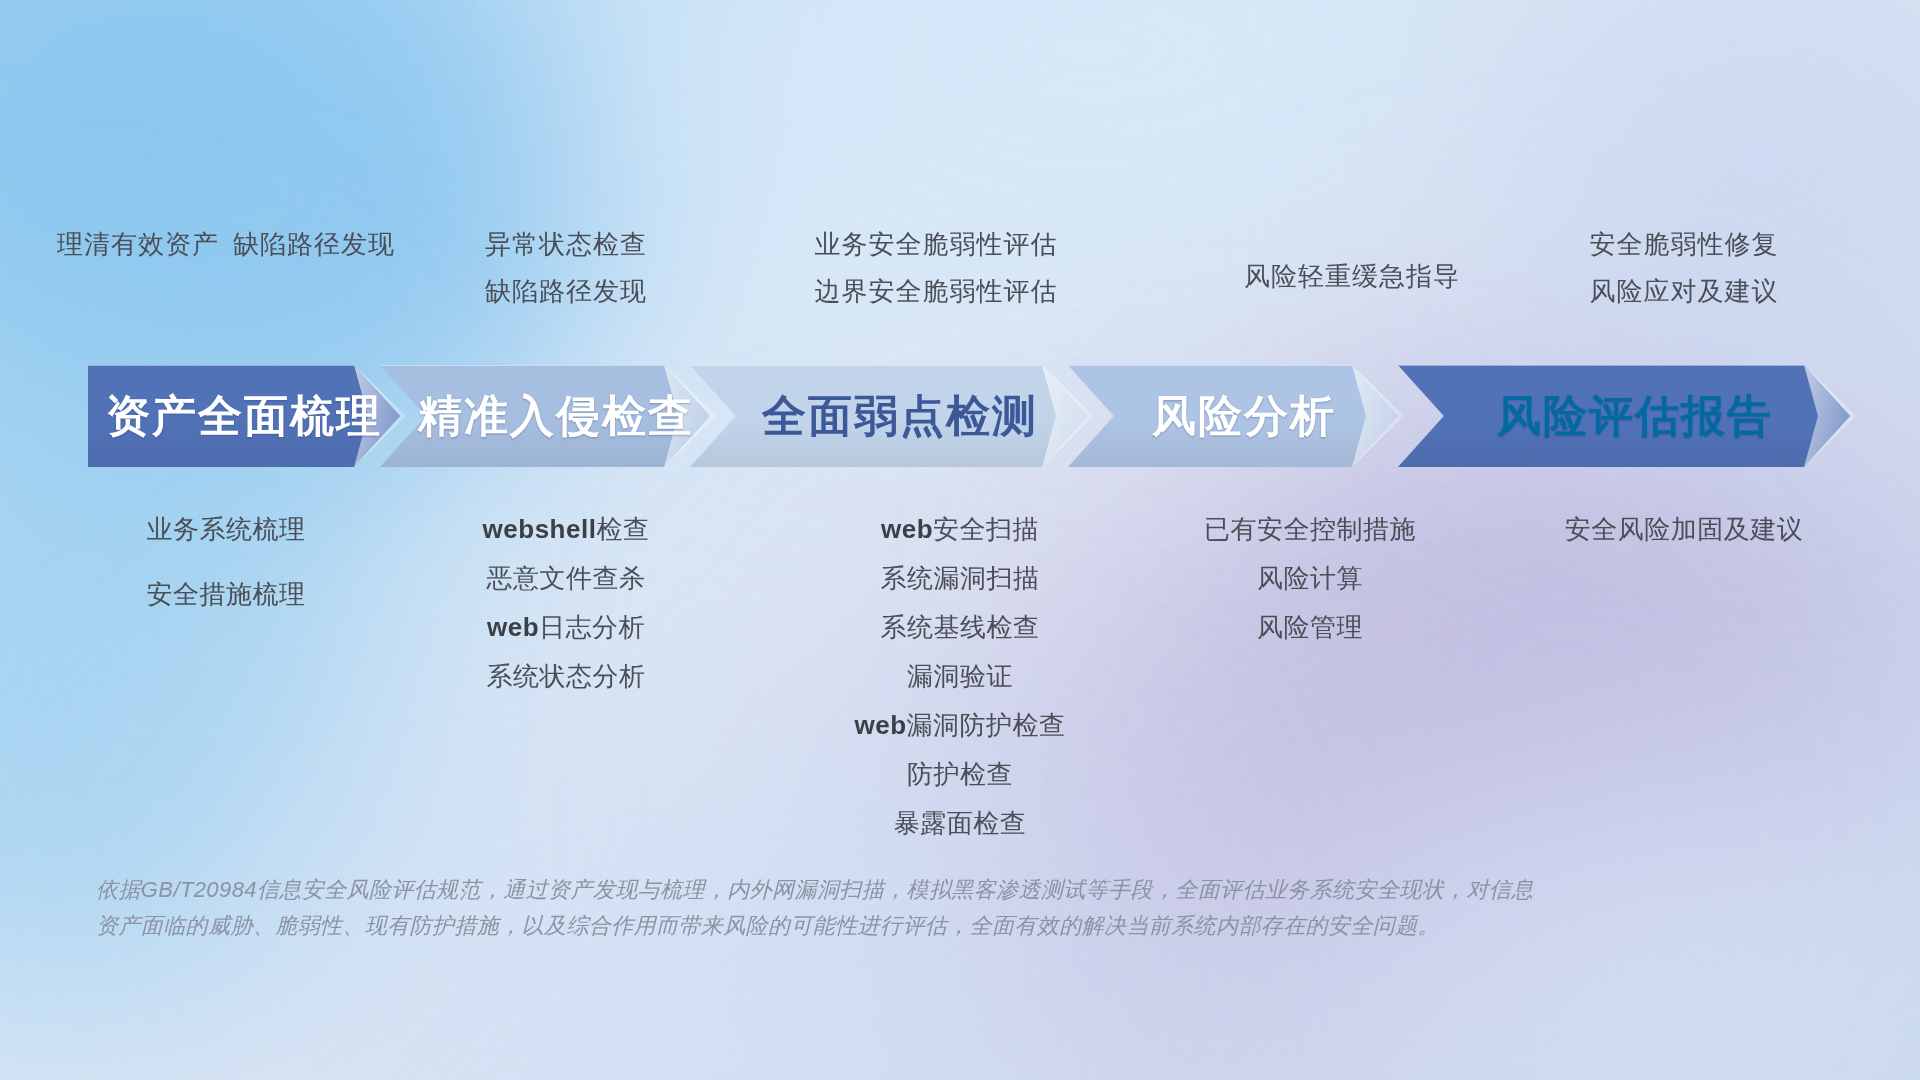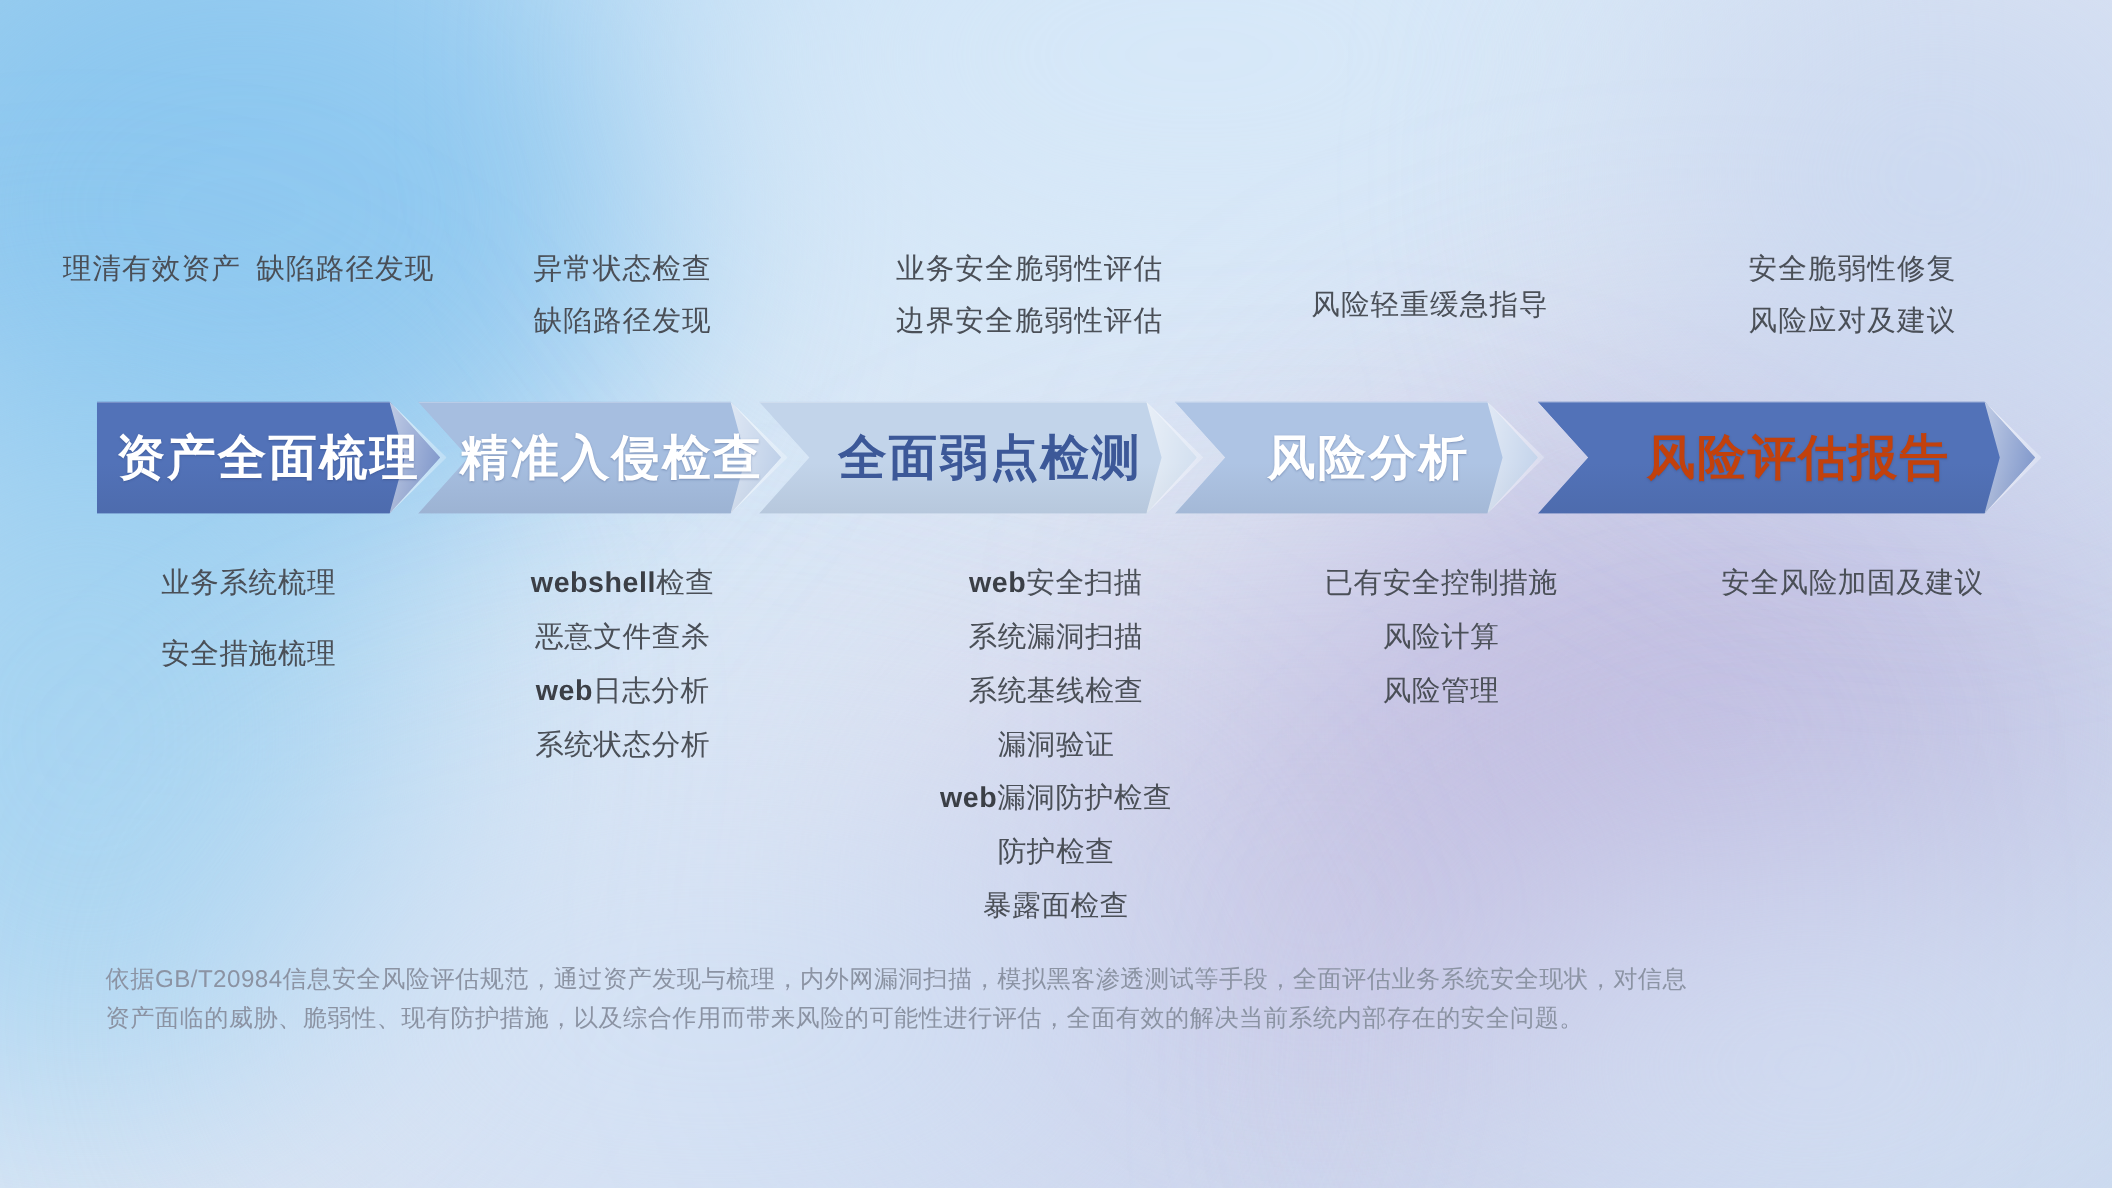"风险轻重缓急指导" div { left: 1300px -> 1352px }
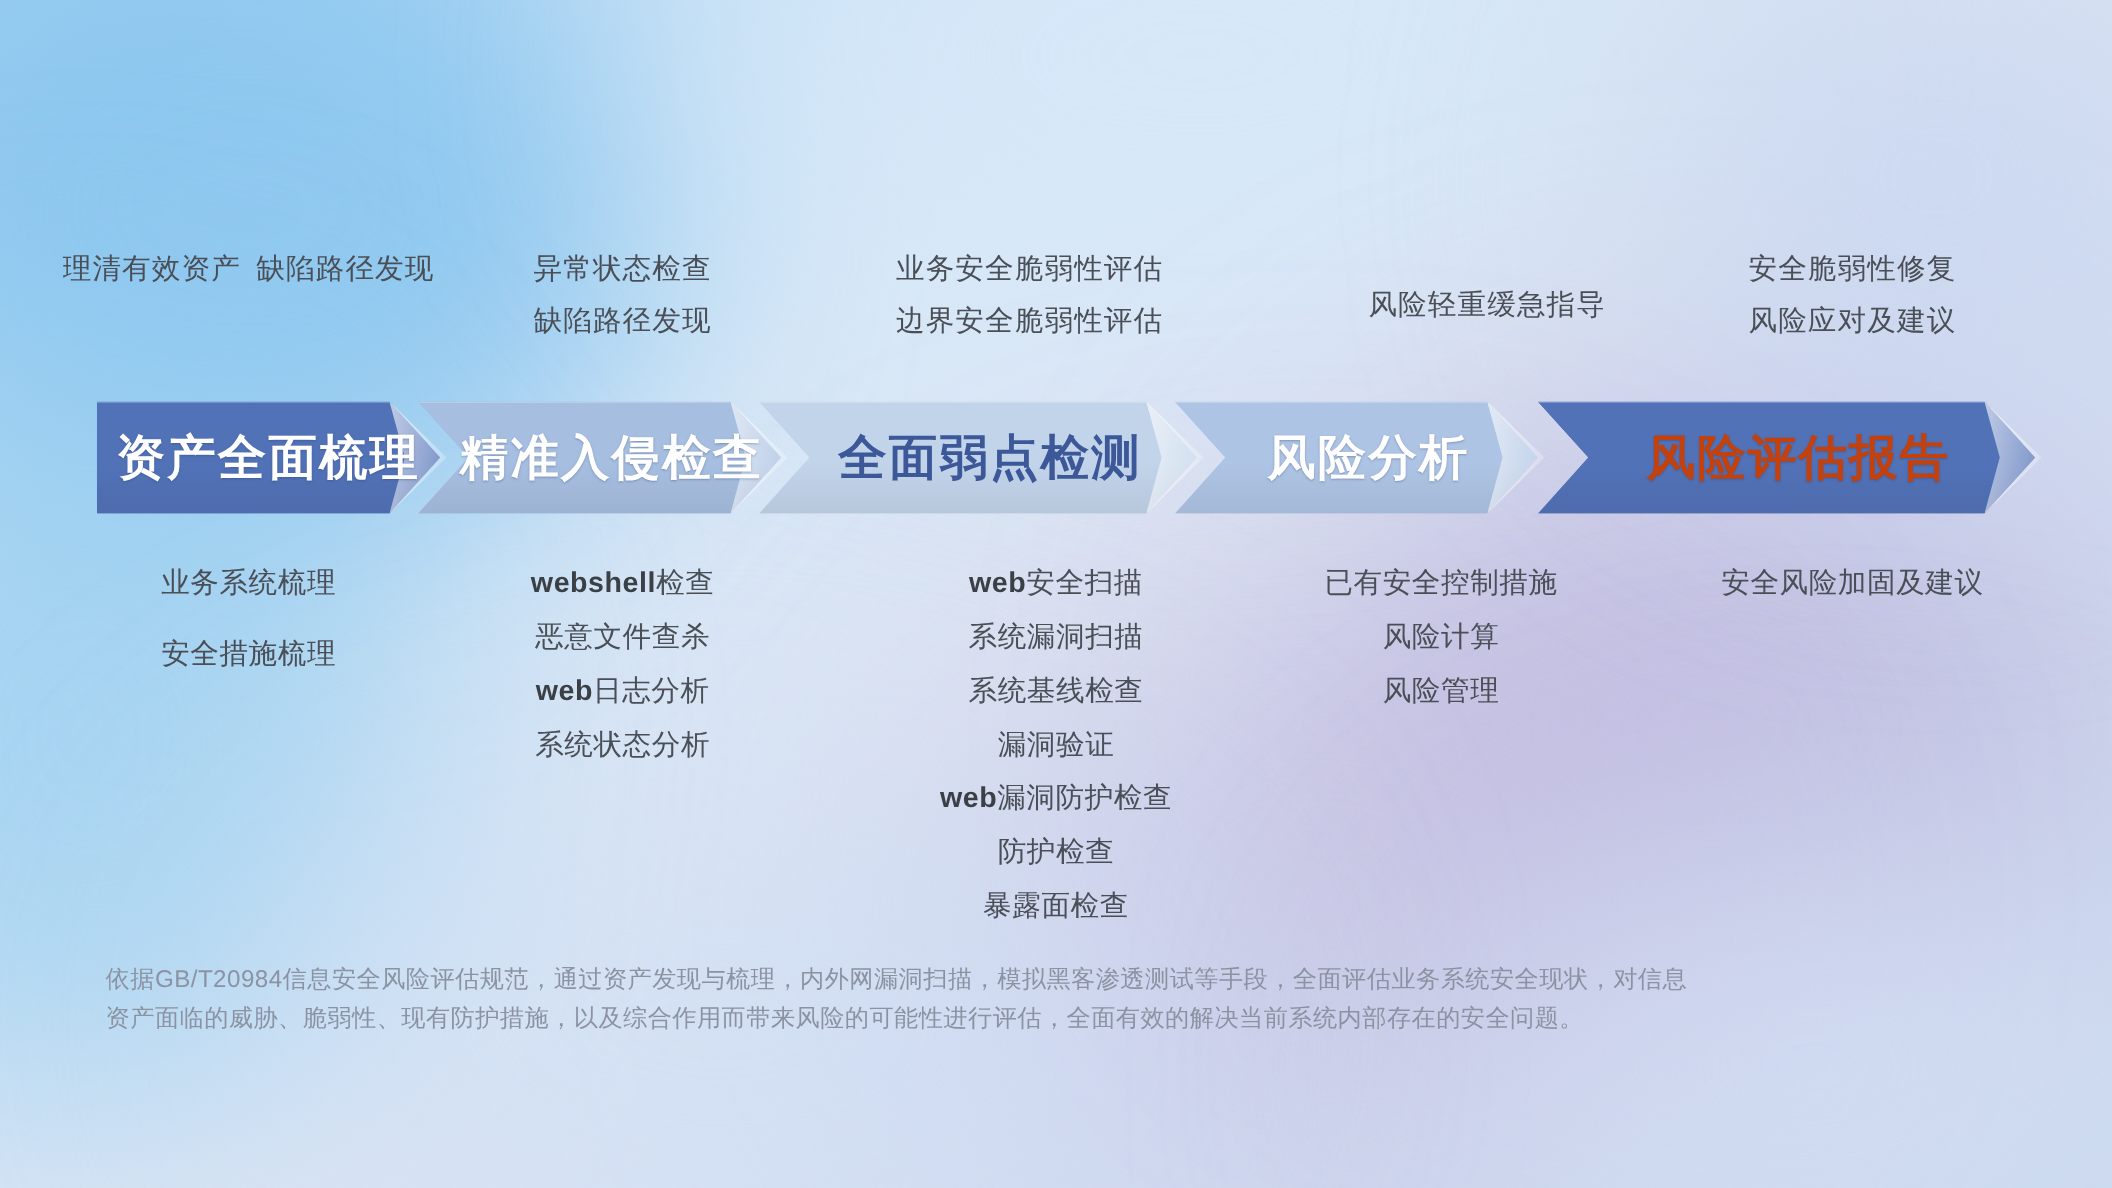"风险评估报告" div.lbl { color: #c2410c -> #0369a1 }
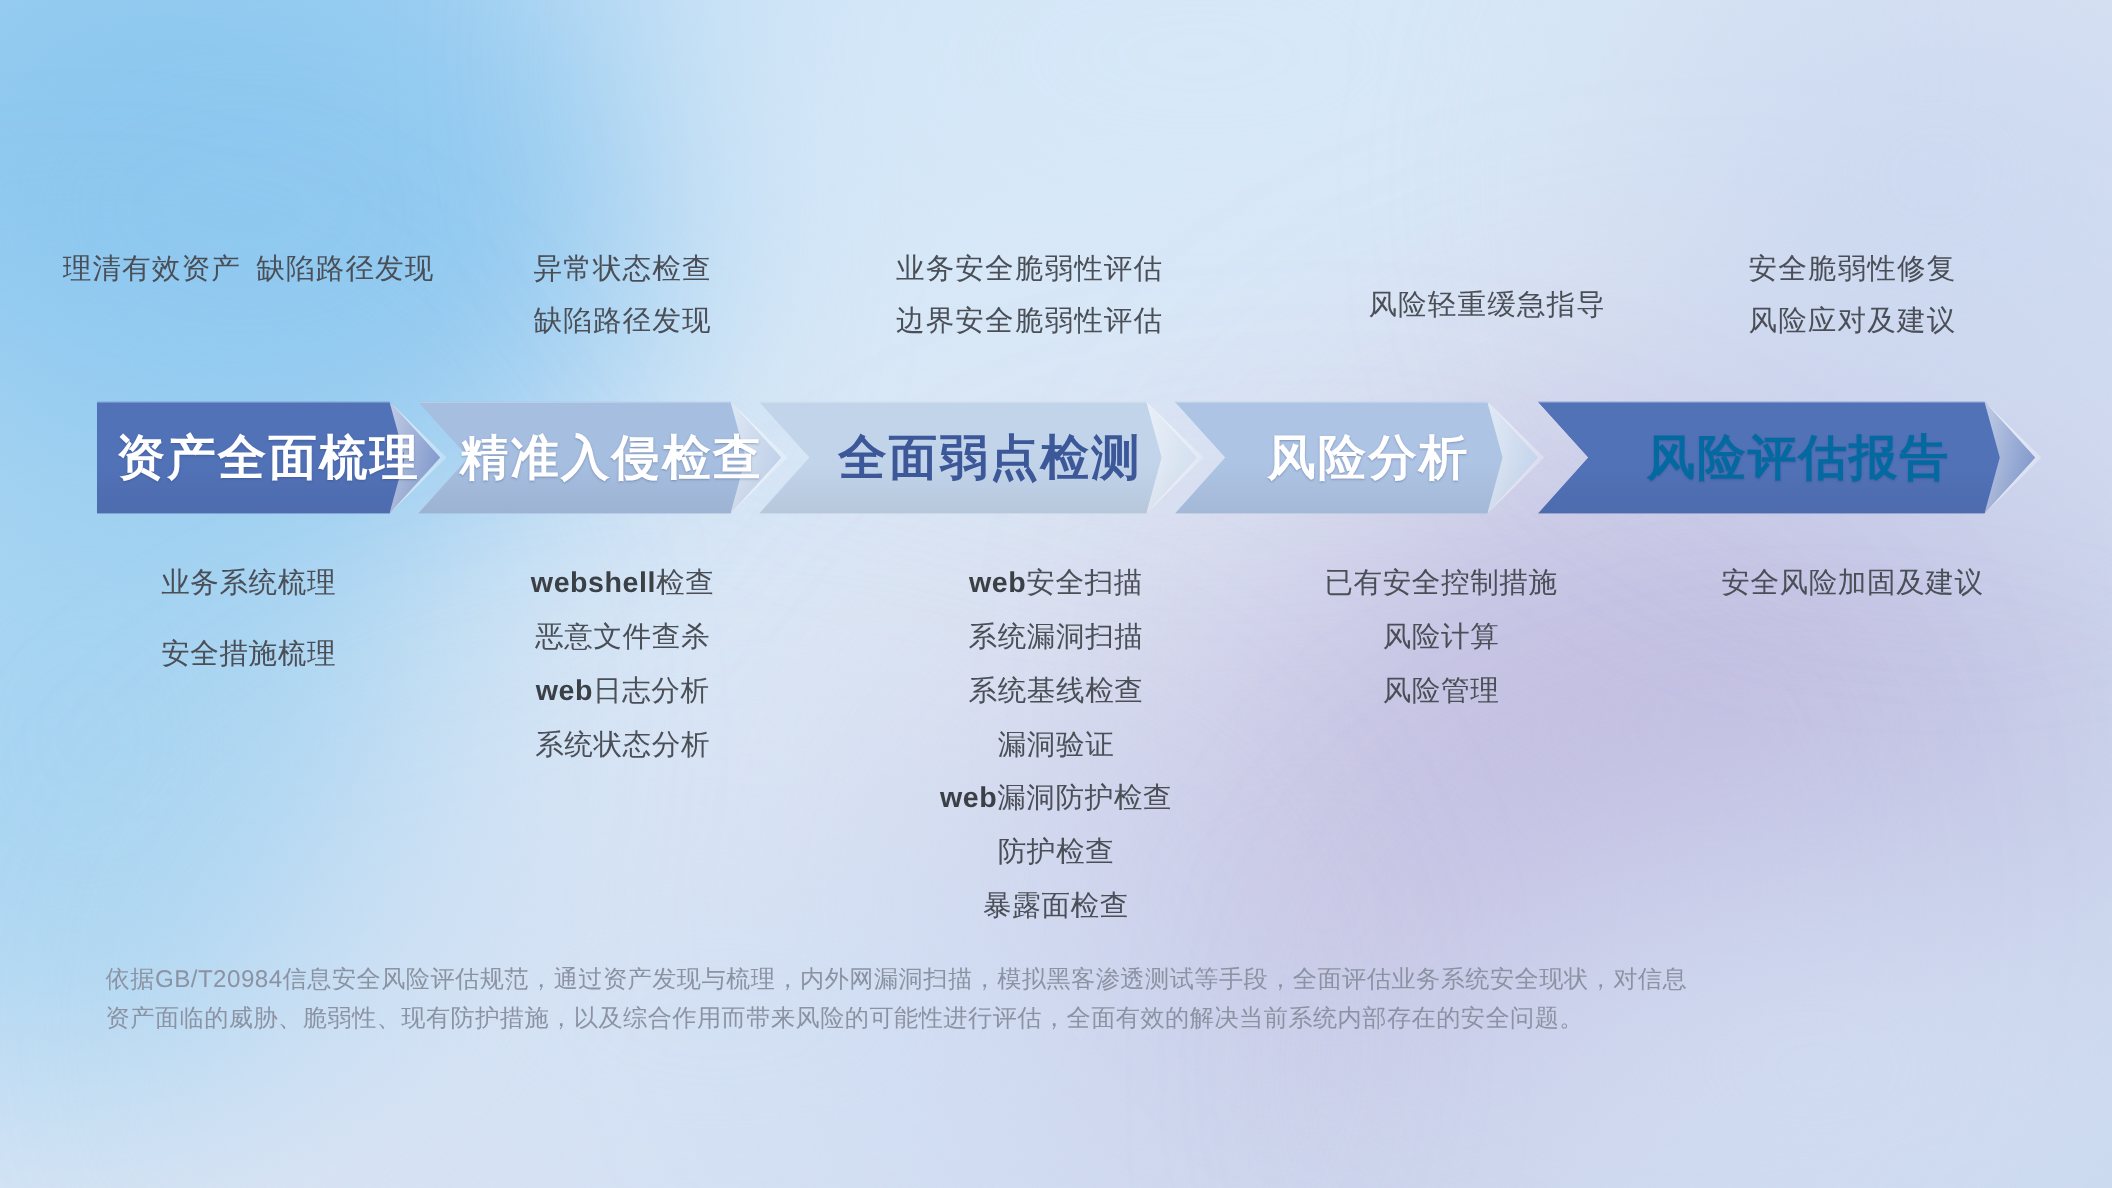"依据GB/T20984信息安全风险评估规范，通过资产发现与梳理，内外网漏洞扫描，" .footer p { font-style: none -> italic }
